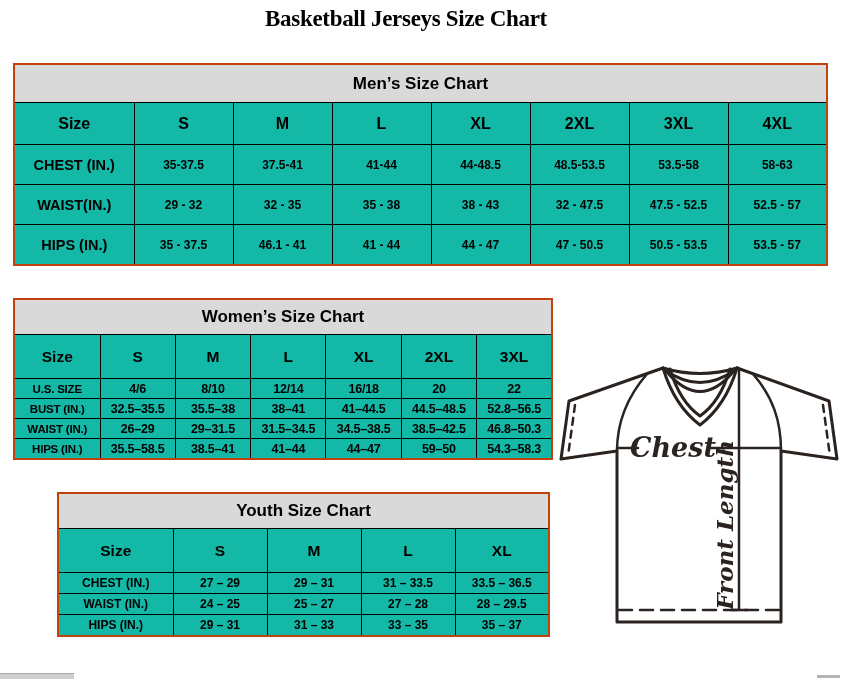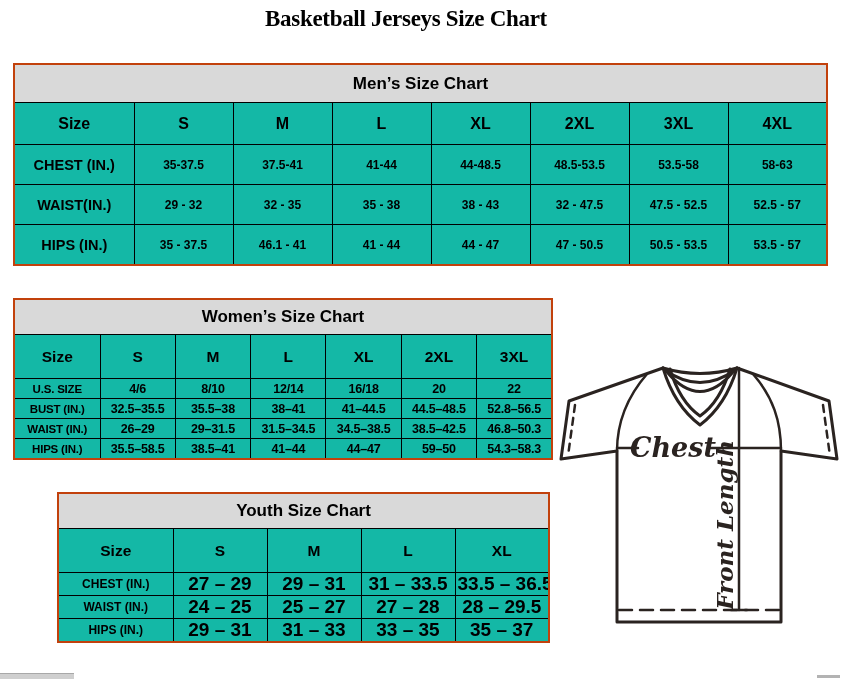"27 – 29" #youth-table .data-row th, #youth-table .data-row td { font-size: 19px -> 12px }
